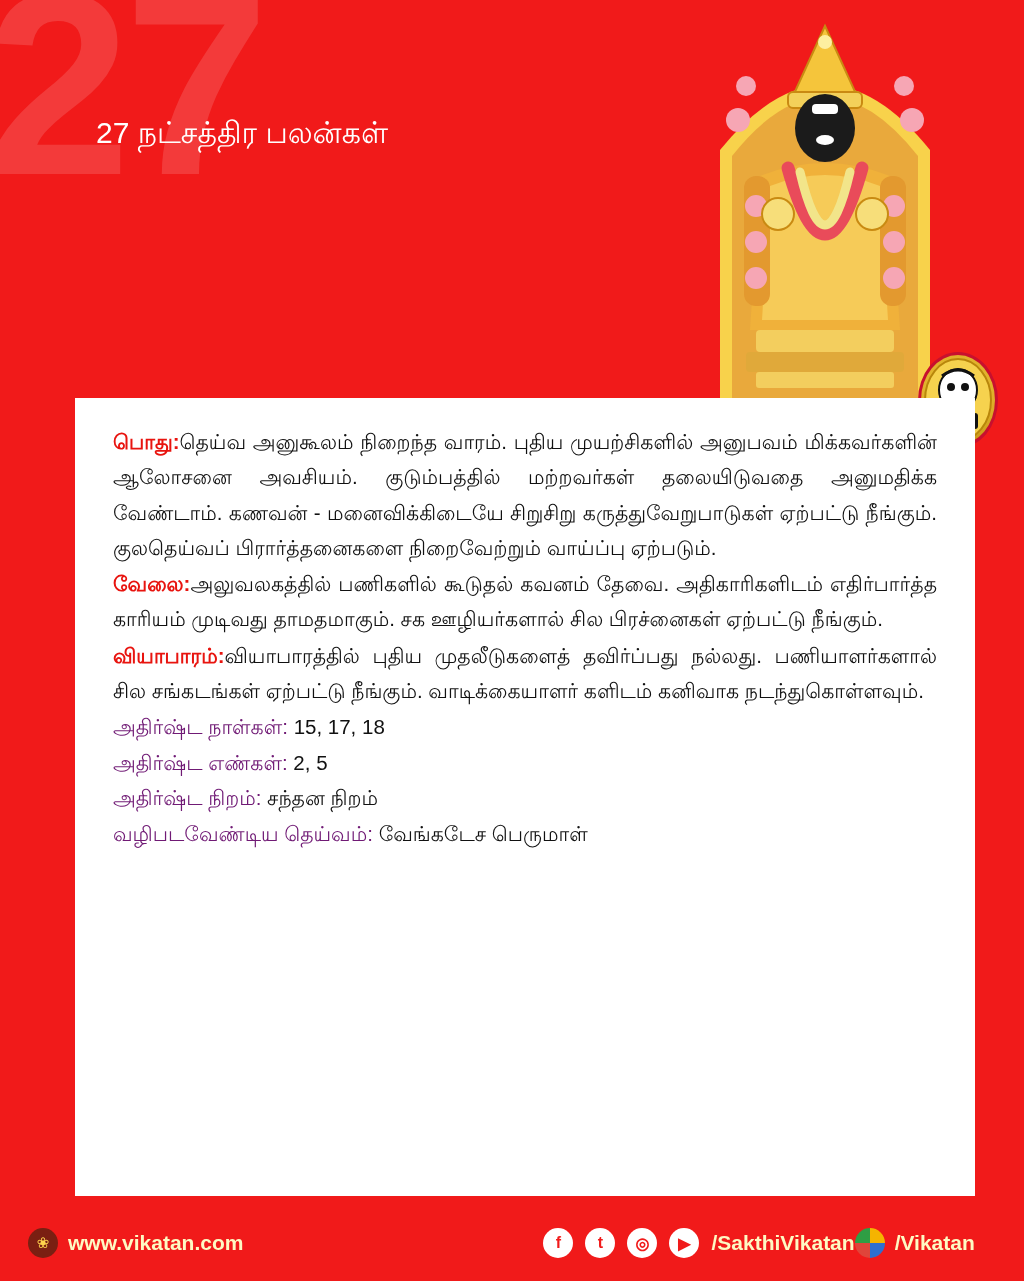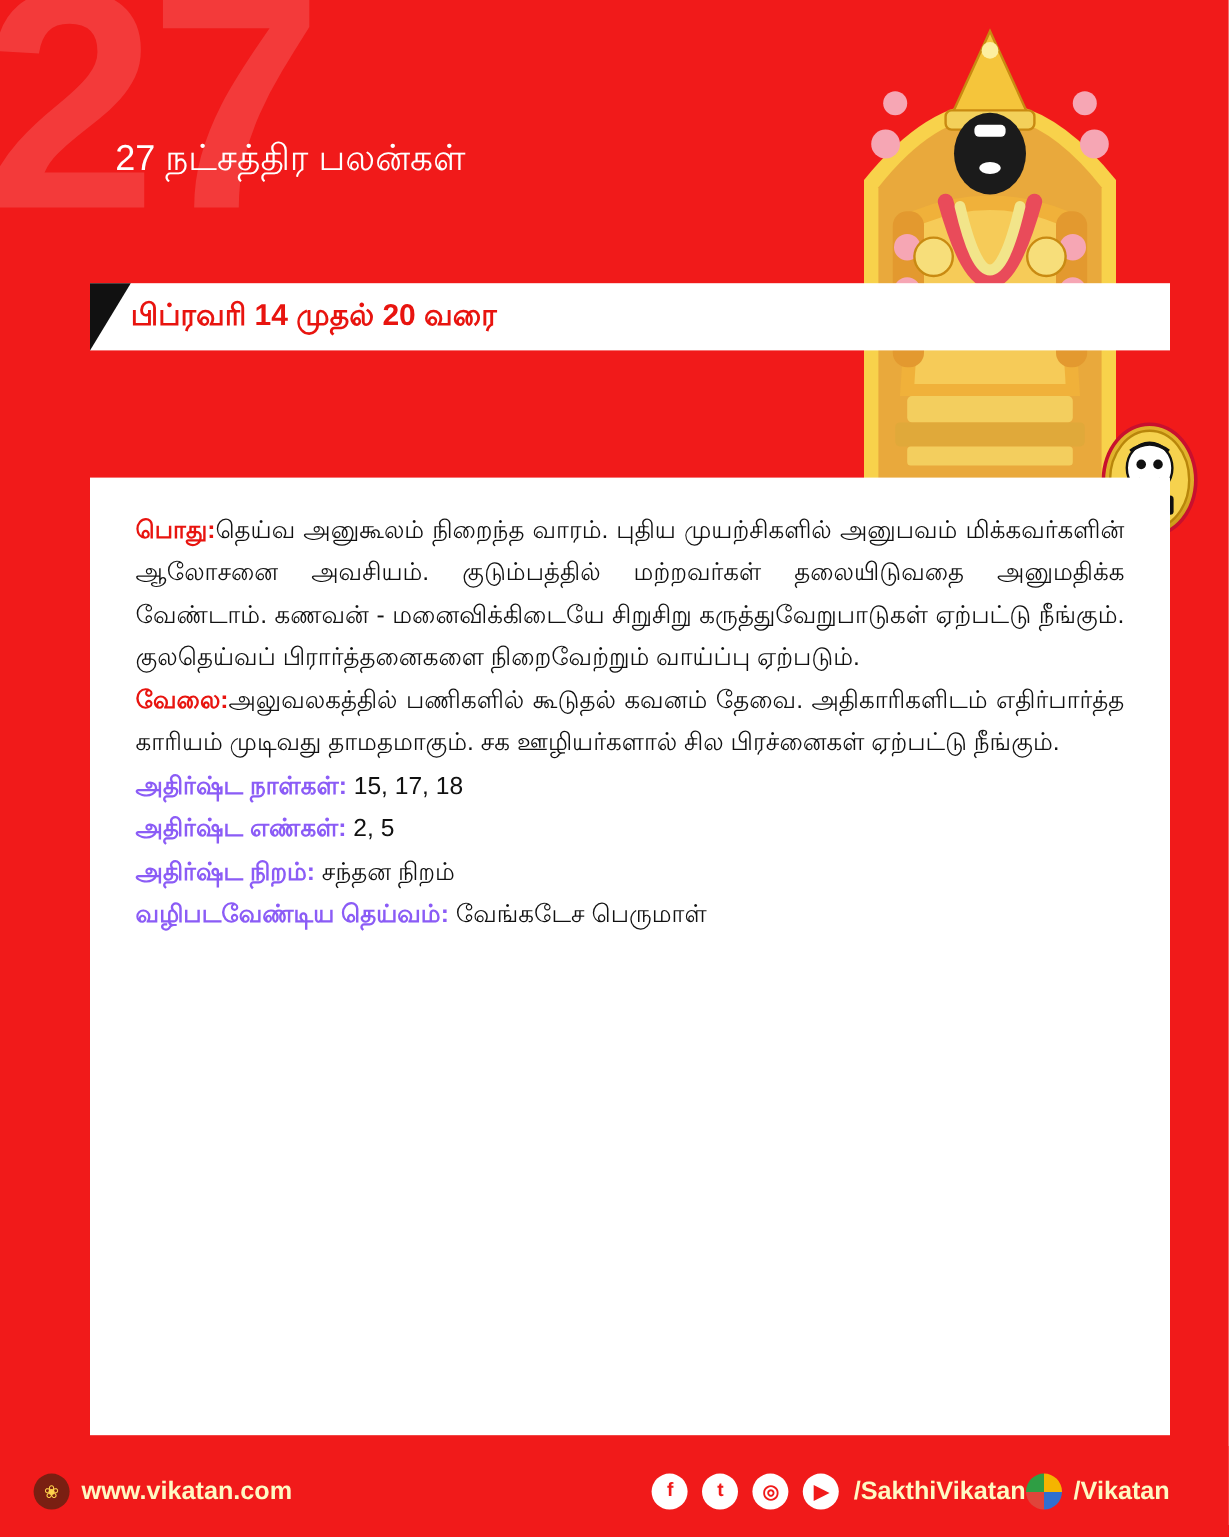"பிப்ரவரி 14 முதல் 20 வரை" div.date-bar { html: <div> <div></div> <div>பிப்ரவரி 14 முதல் 20 வரை</div> </div> -> none }
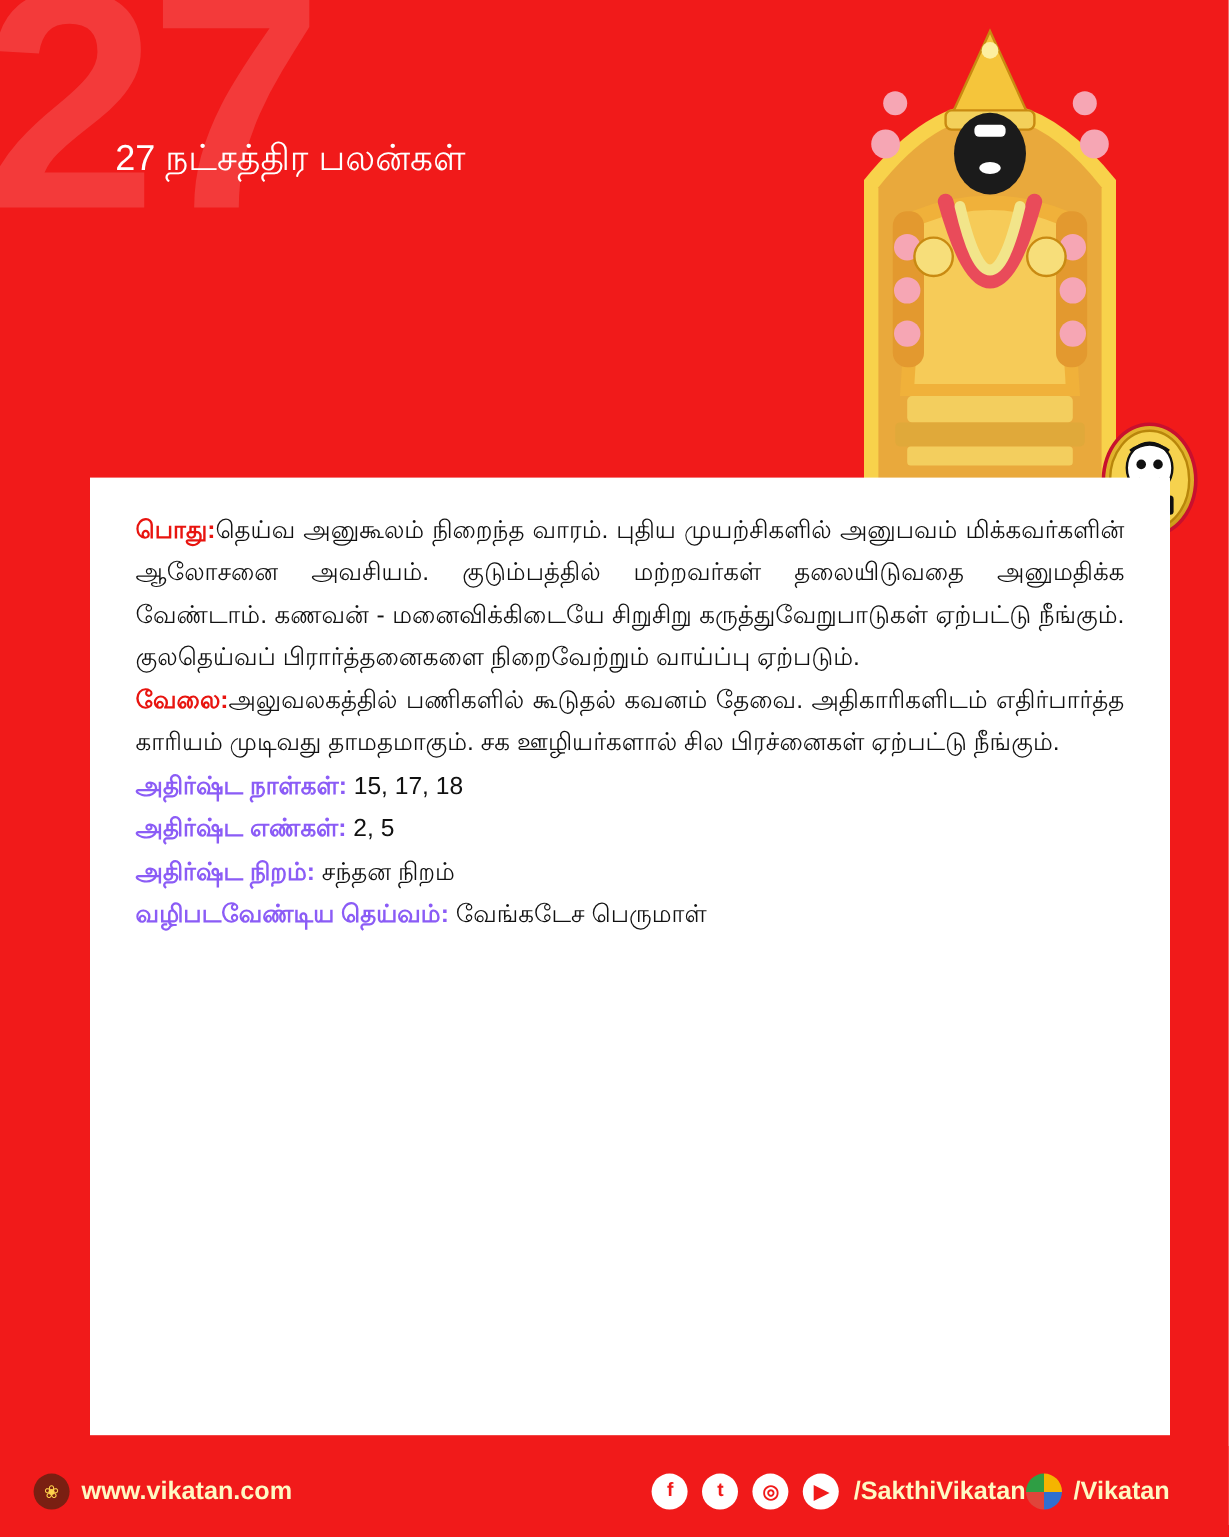"வியாபாரம்:வியாபாரத்தில் புதிய" div.para { html: none -> <div> <span>வியாபாரம்:</span><span>வியாபாரத்தில் புதிய முதலீடுகளைத் தவிர்ப்பது நல்லது. பணியாளர்களால் சில சங்கடங்கள் ஏற்பட்டு நீங்கும். வாடிக்கையாளர் களிடம் கனிவாக நடந்துகொள்ளவும்.</span> </div> }
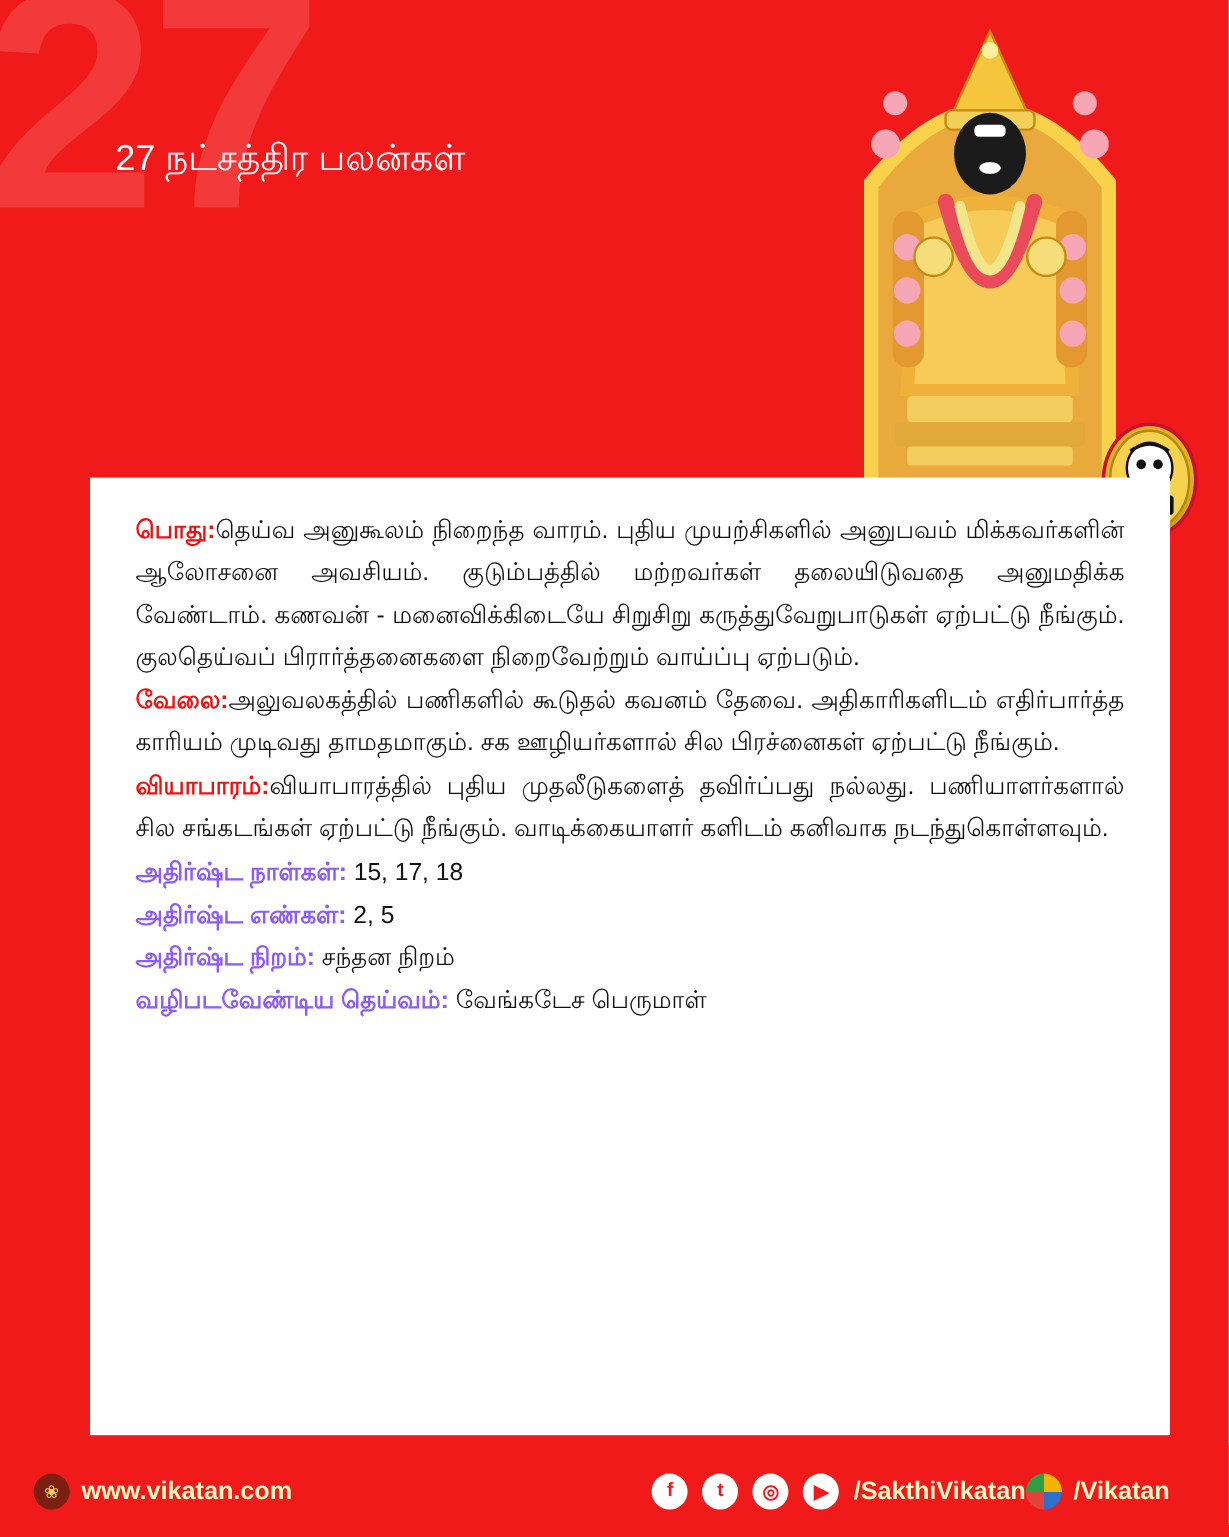"அதிர்ஷ்ட நாள்கள்:" .kv .lbl { color: #8b5cf6 -> #701a75; font-weight: bold -> normal }
